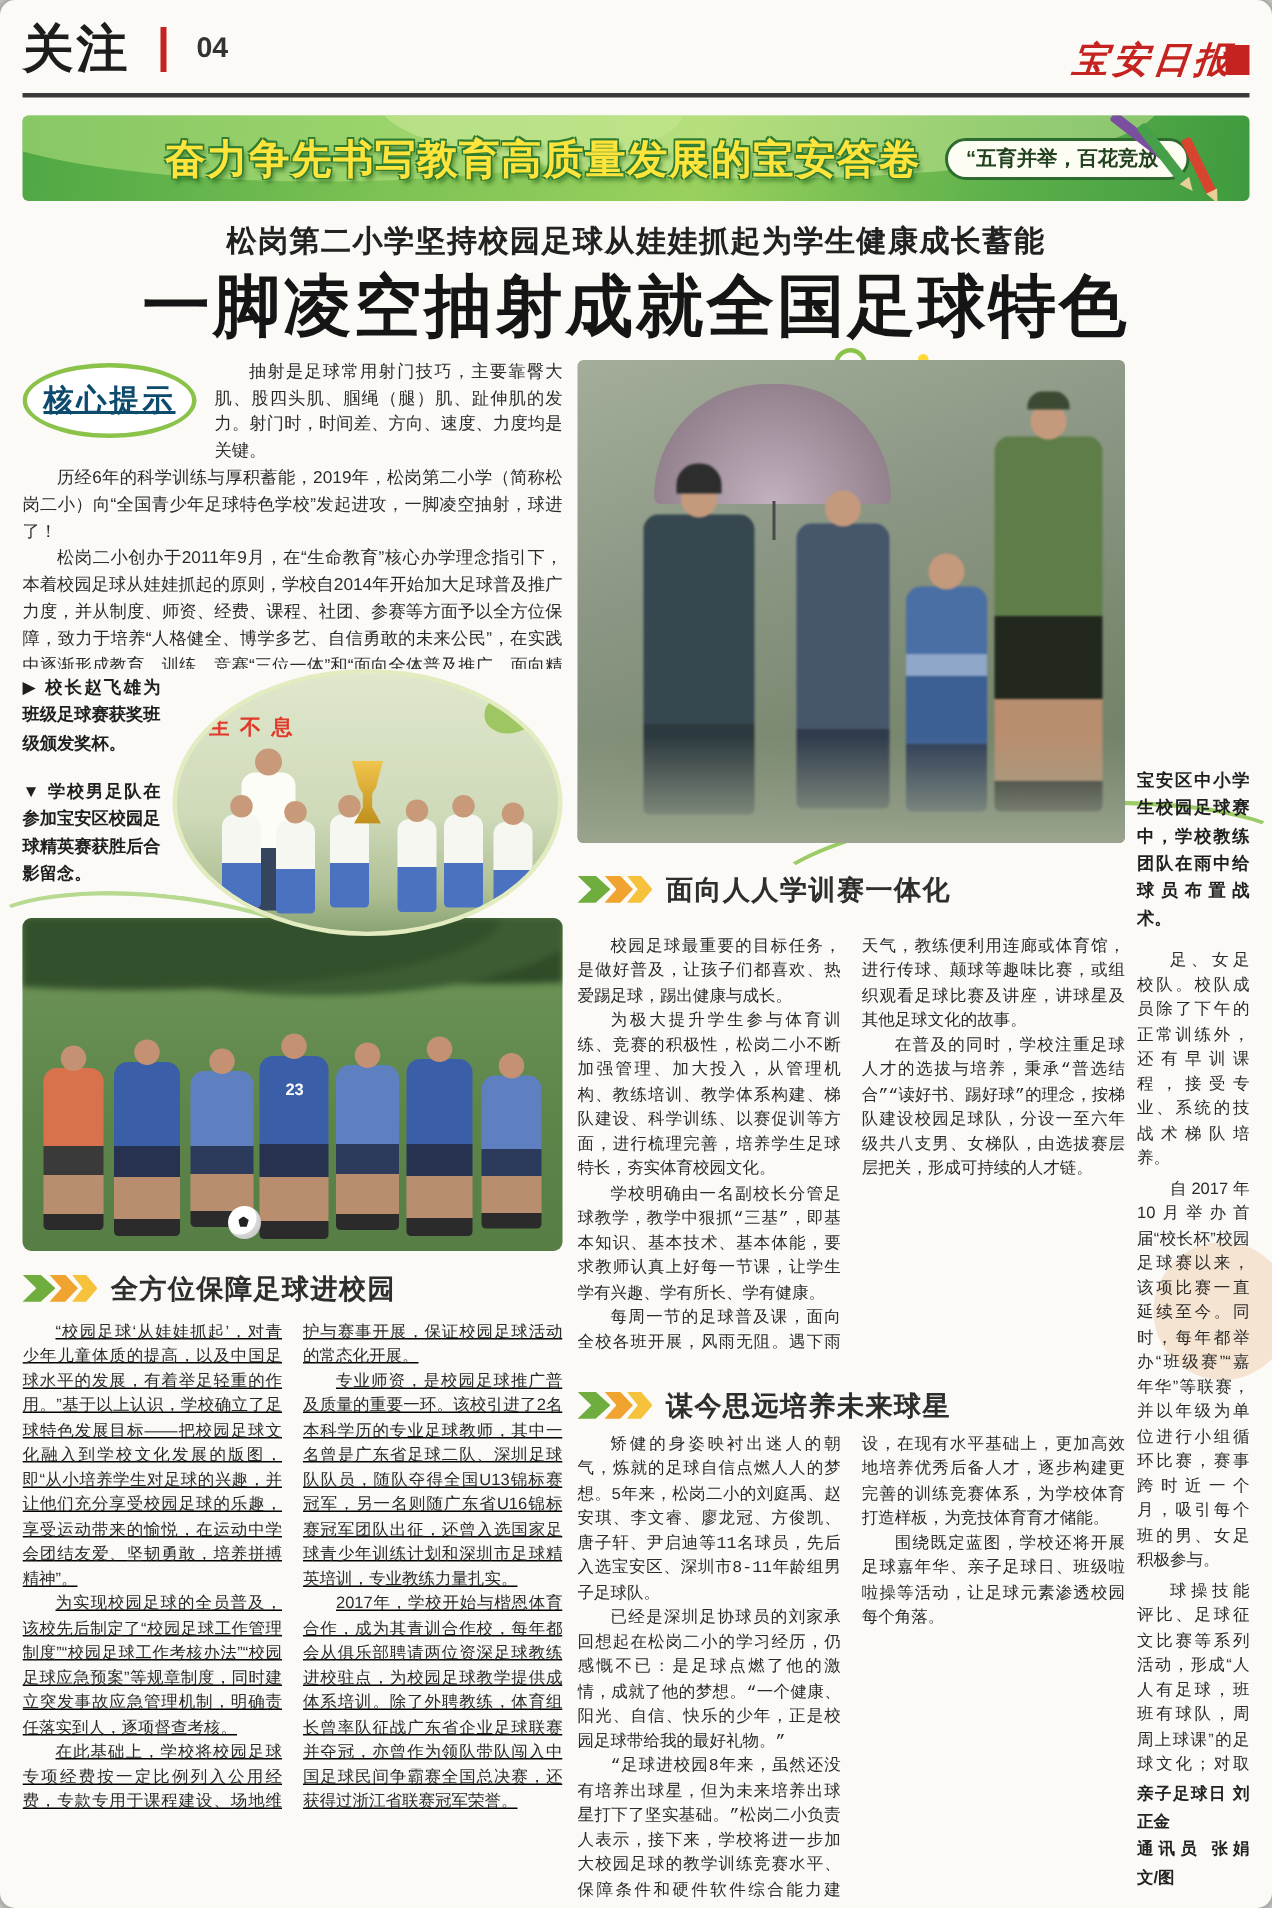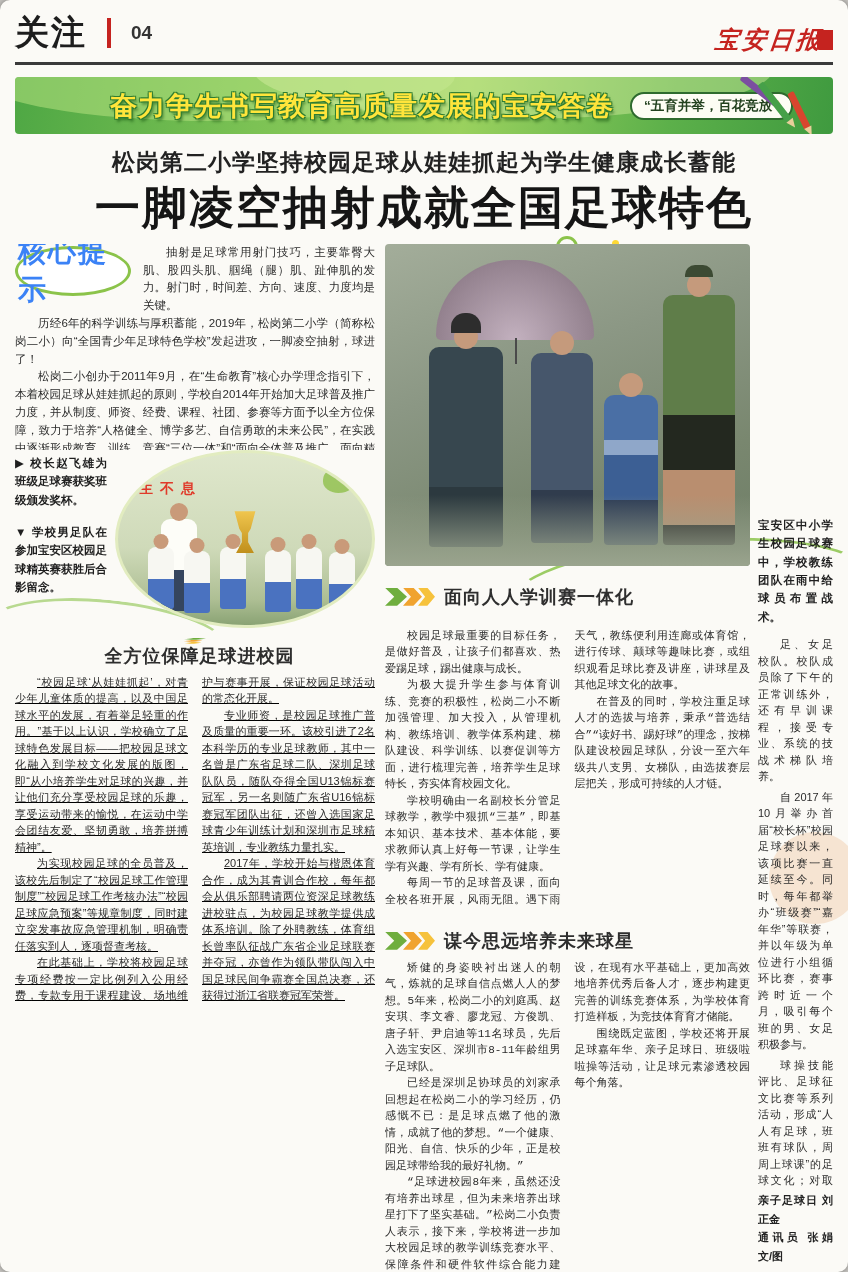"松岗第二小学坚持校园足球从娃娃抓起为学生健康成长蓄能" .kicker { font-size: 23px -> 20px }
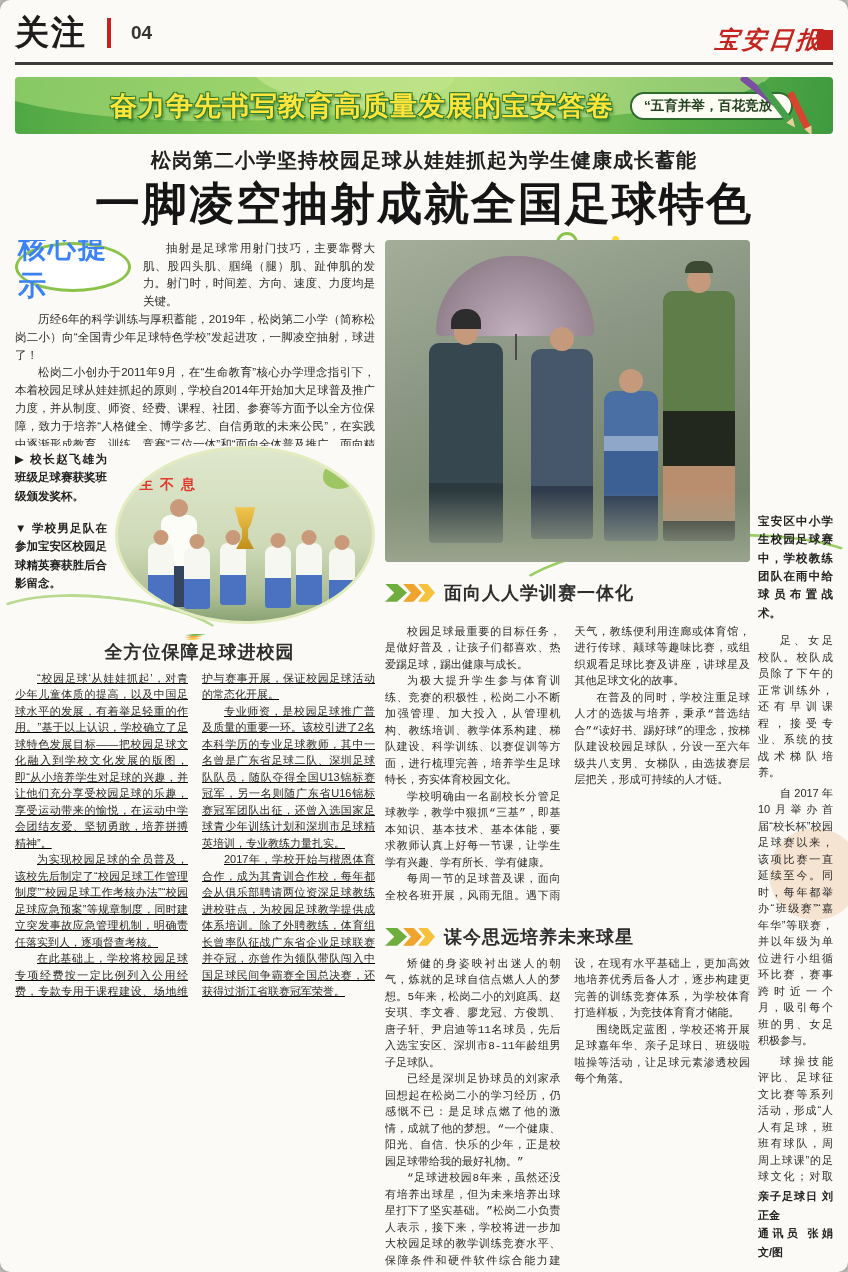"核心提示" .tipbadge { color: #3b82f6 -> #0c4a6e; font-size: 28px -> 20px; text-decoration: none -> underline }
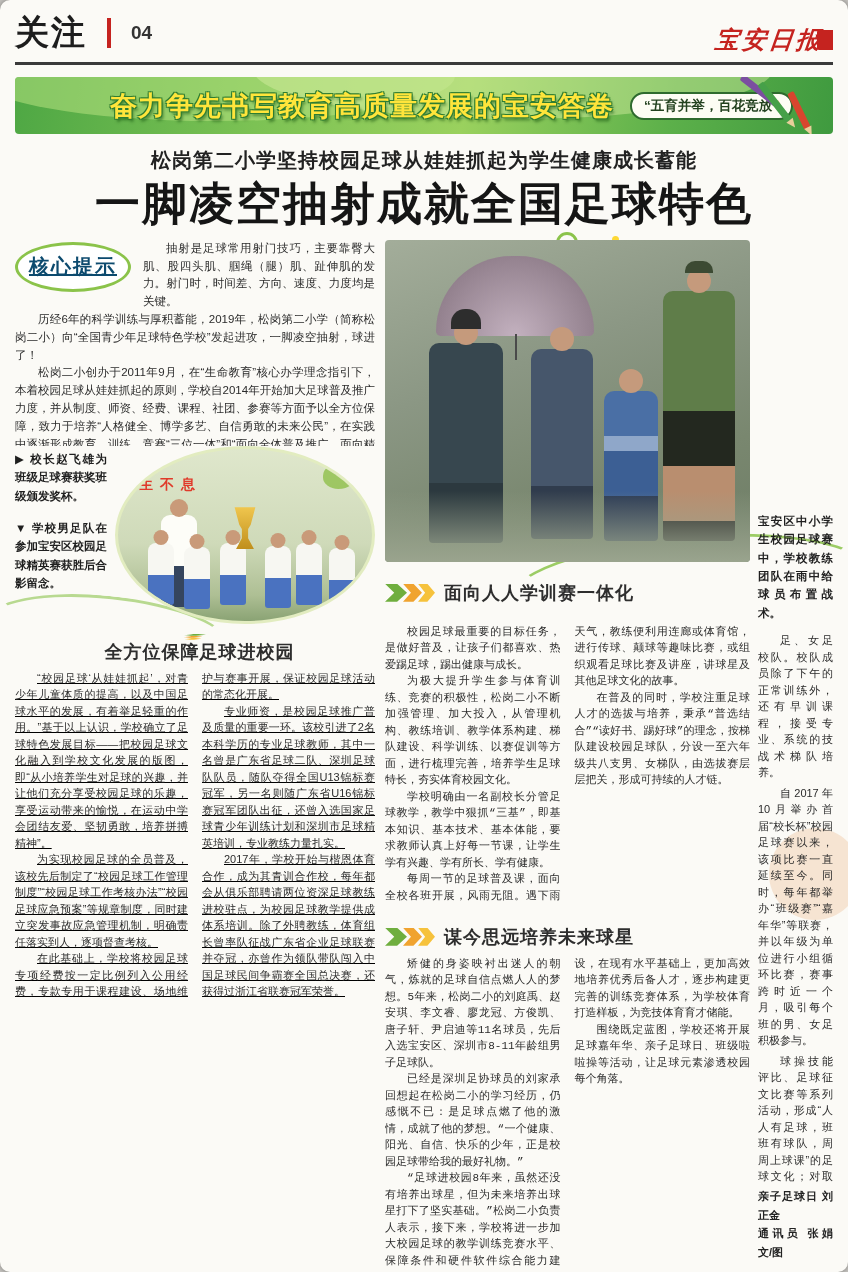"23" div.team-photo { html: none -> <div> <div></div> <div></div> <div></div> <div></div> <div> <span>23</span> </div> <div></div> <div></div> <div></div> <div></div> </div> }
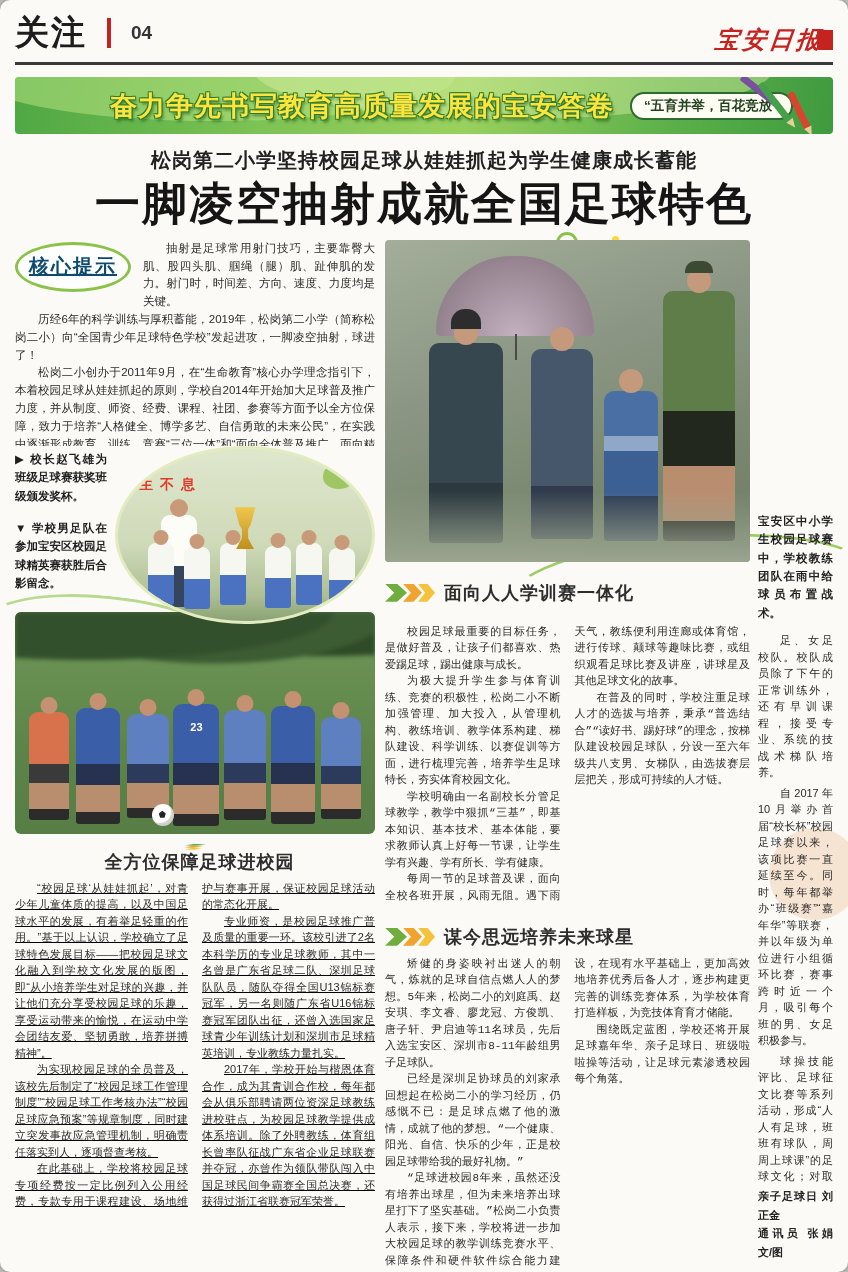"全方位保障足球进校园" div.sec-h { flex-direction: column -> none }
